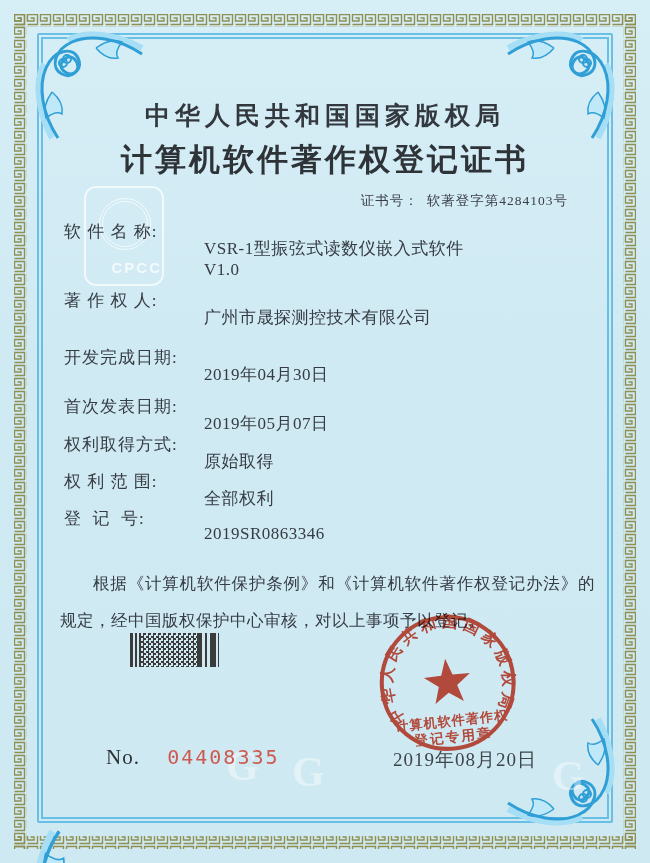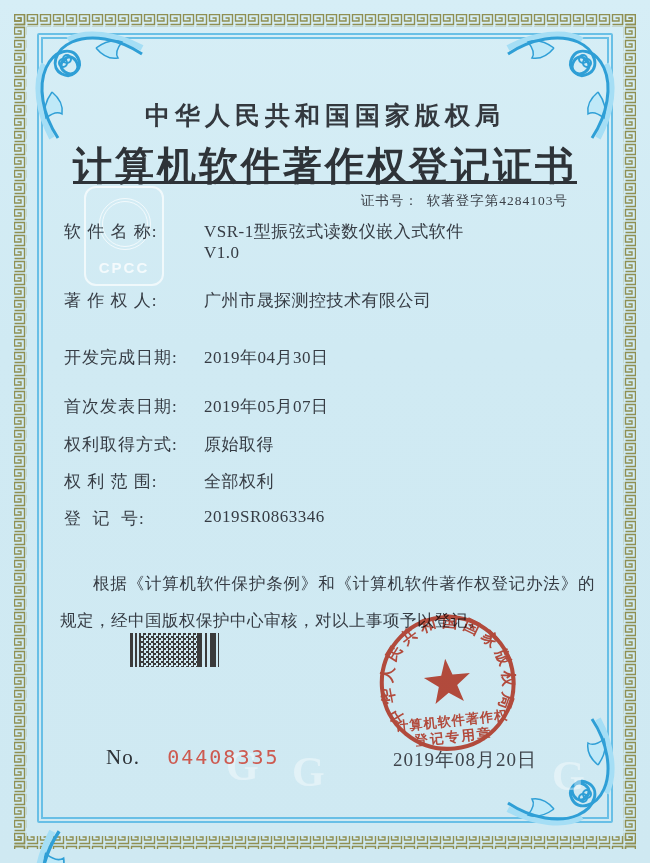"计算机软件著作权登记证书" .cert-title { font-size: 39px -> 31px; text-decoration: underline -> none }
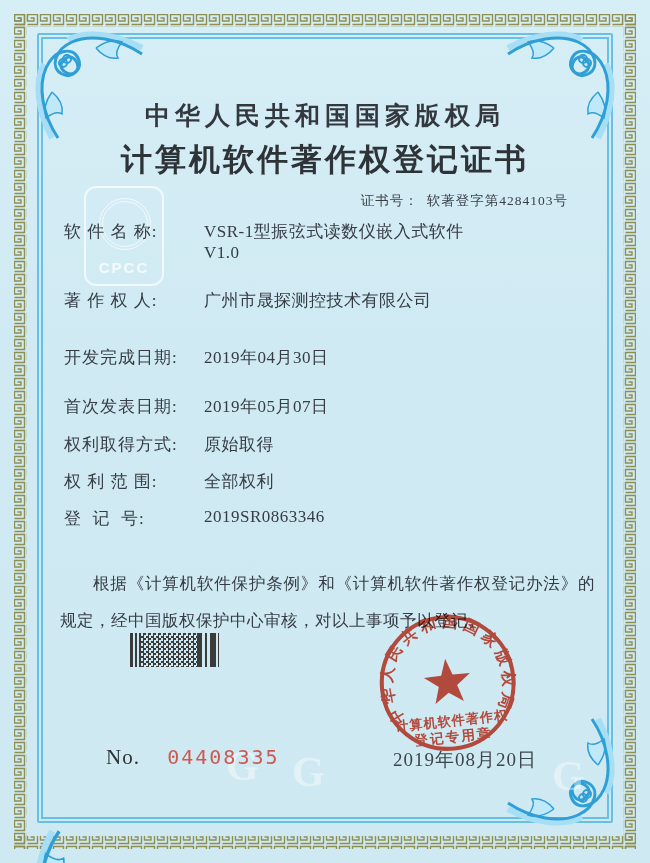"VSR-1型振弦式读数仪嵌入式软件" .row .value { margin-top: none -> 17px }
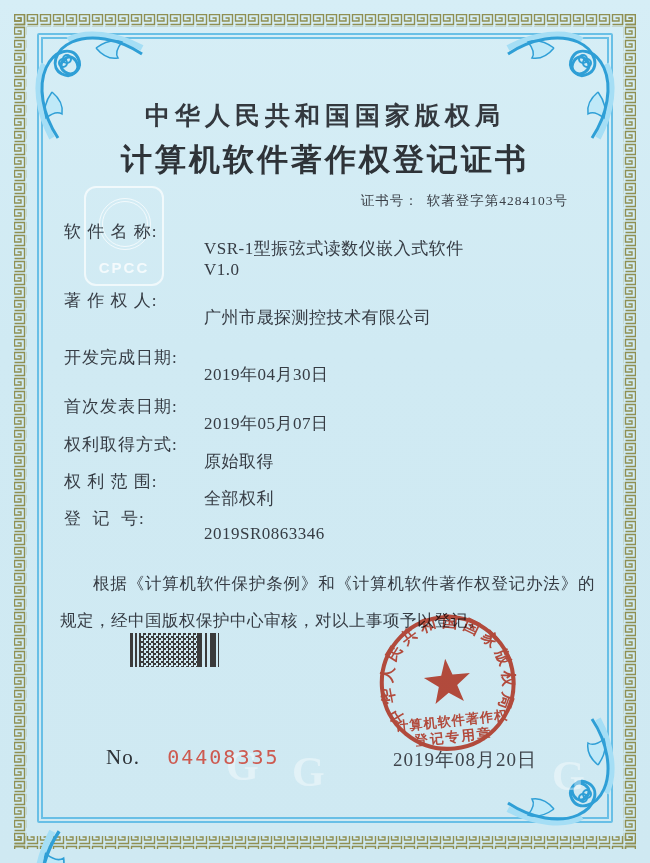"CPCC" .cpcc .cpcc-label { text-align: center -> right }
